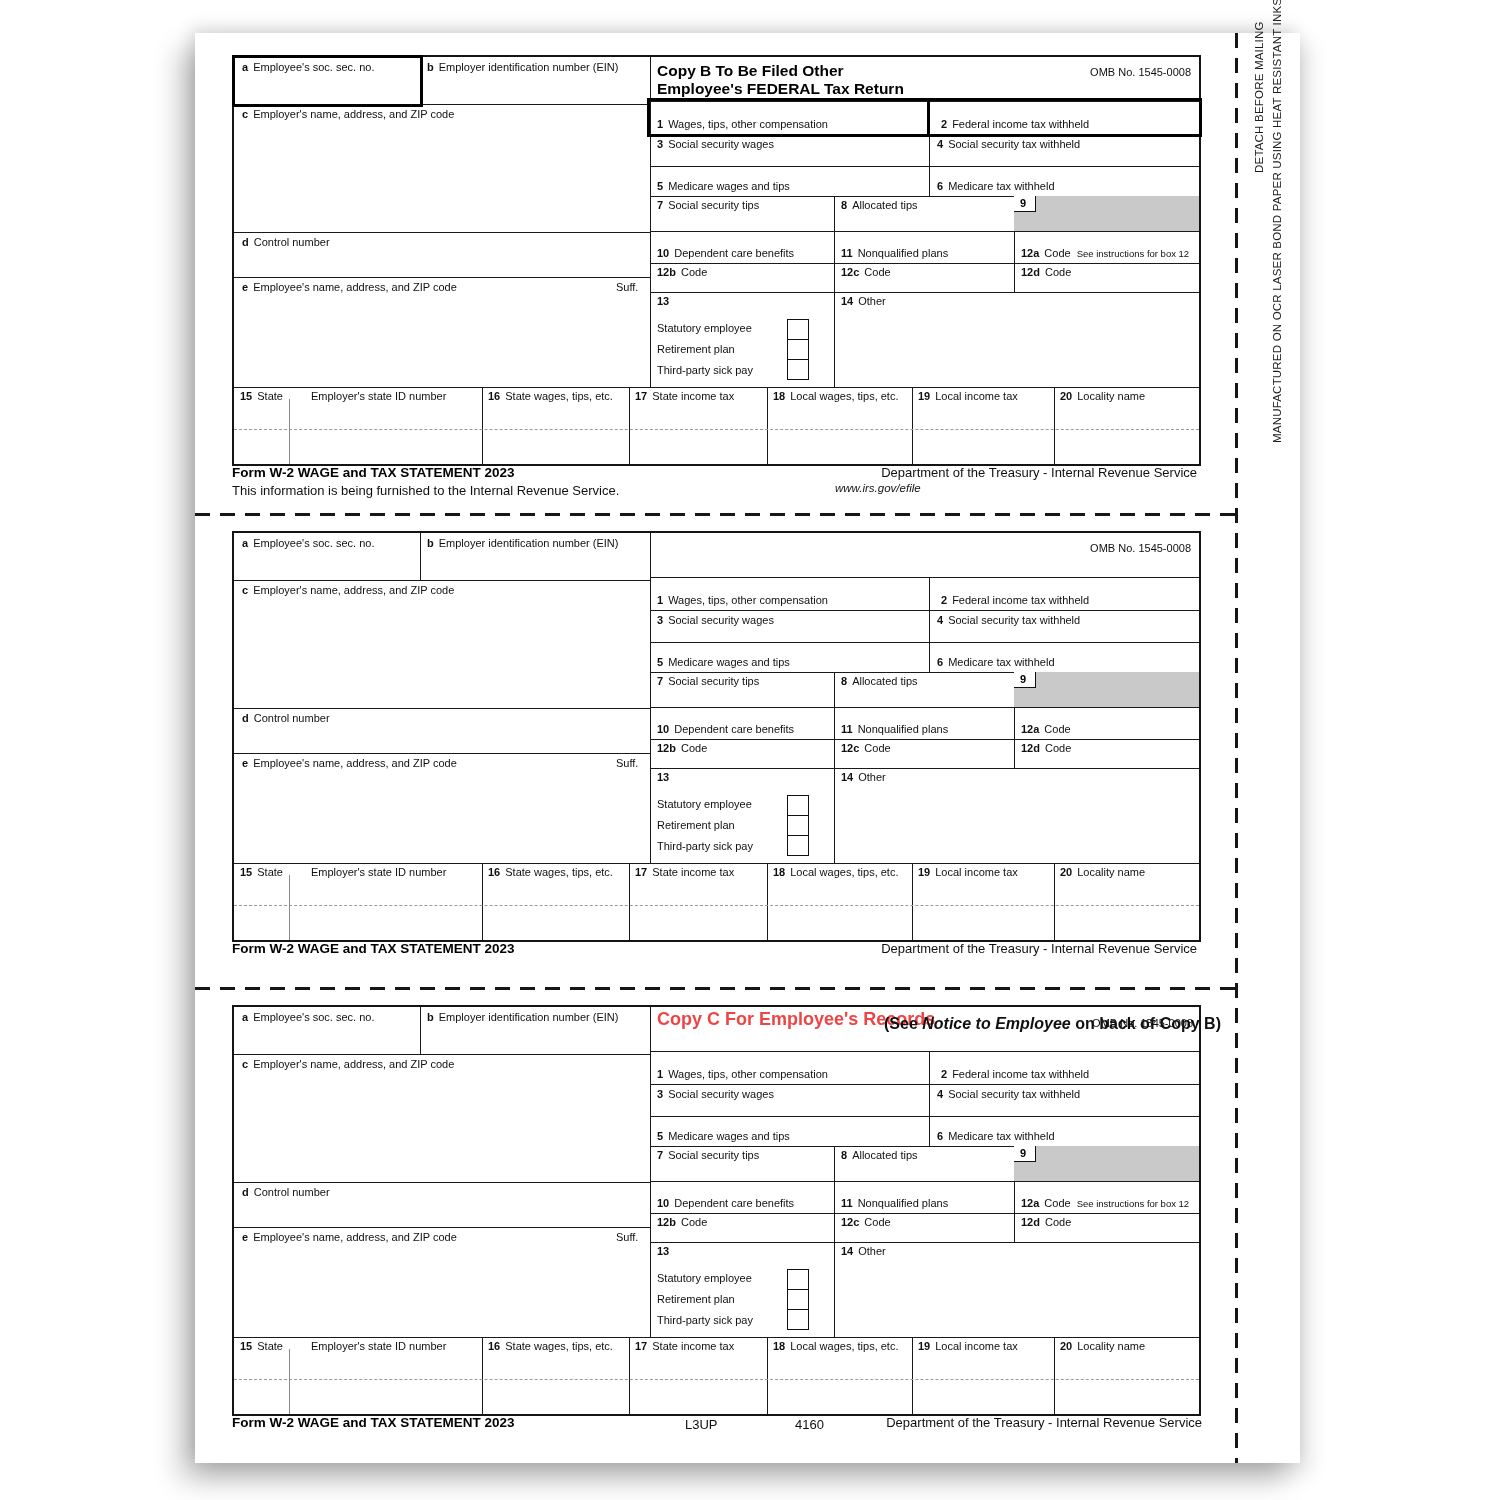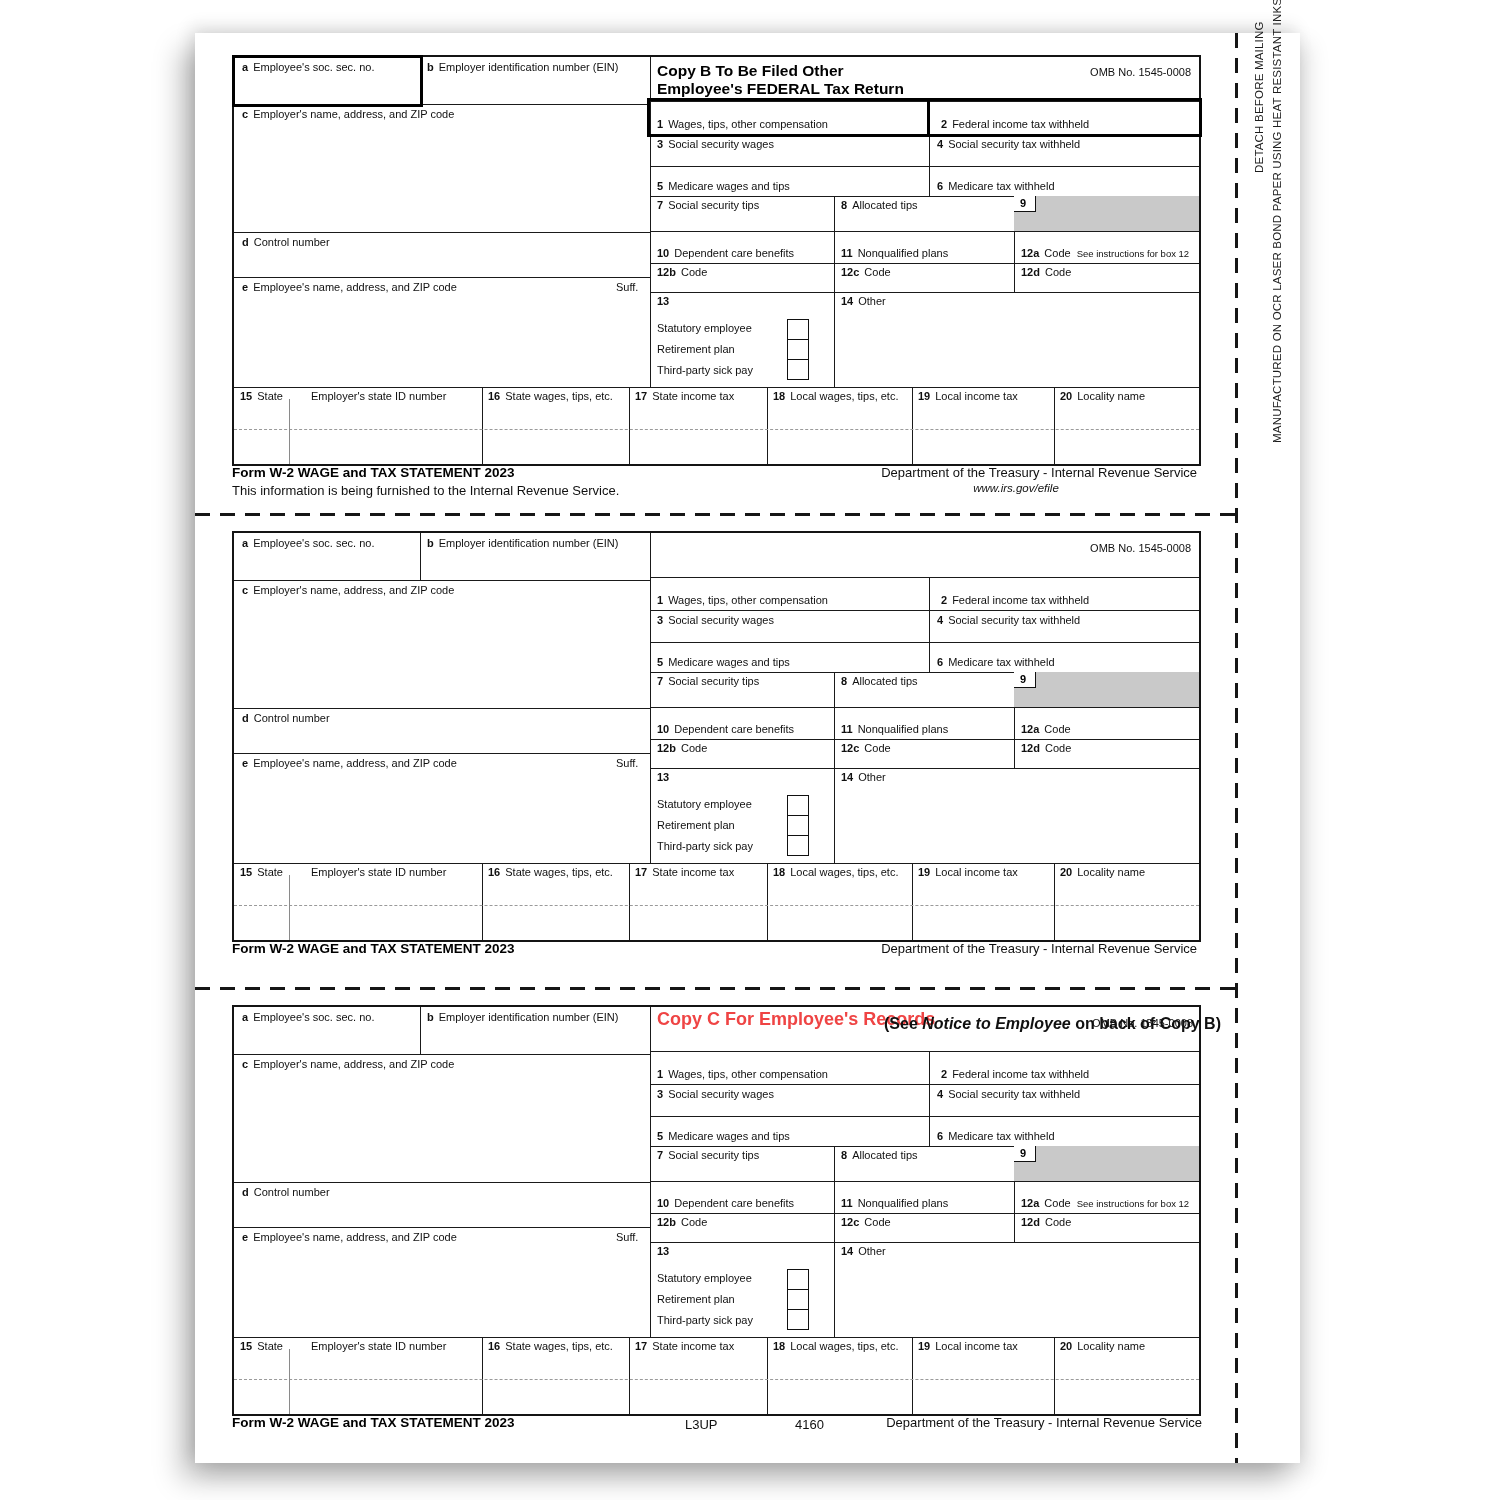"www.irs.gov/efile" div.cell { text-align: center -> left }
